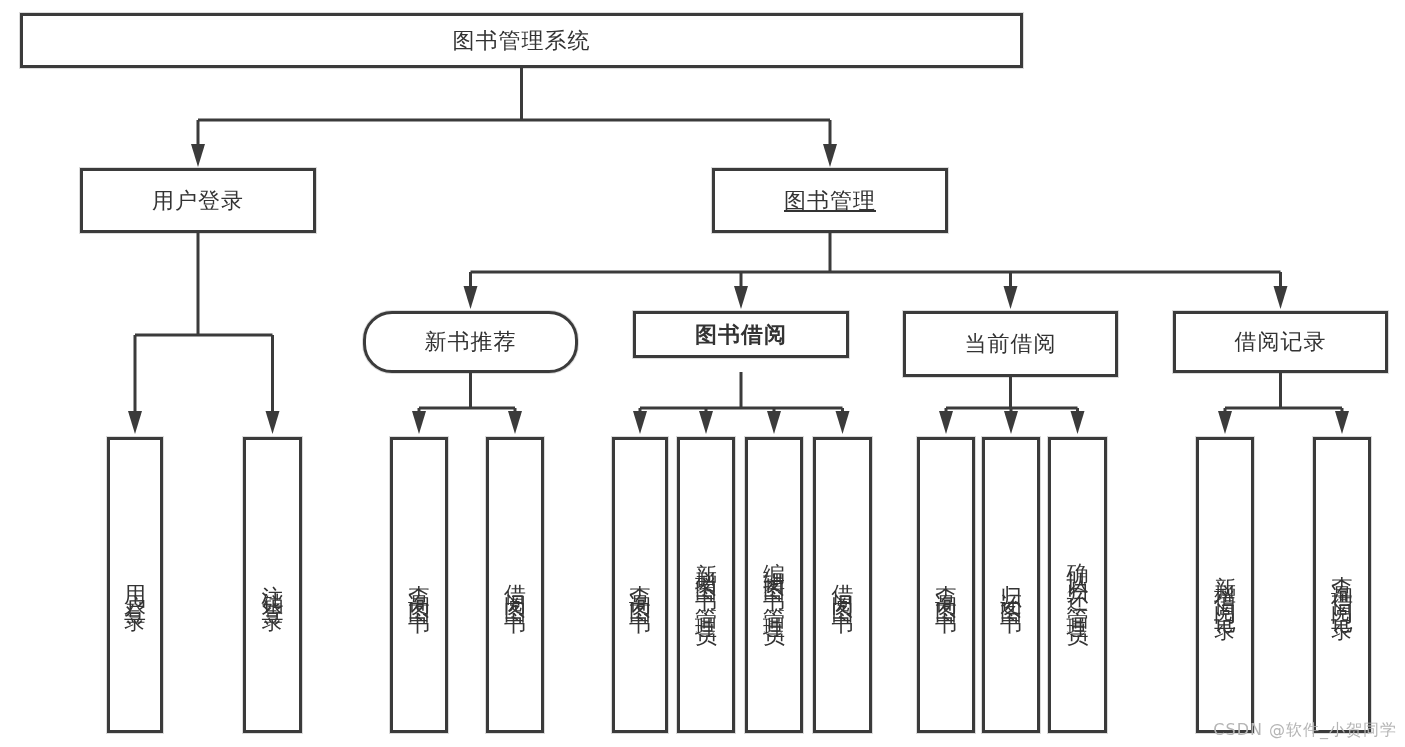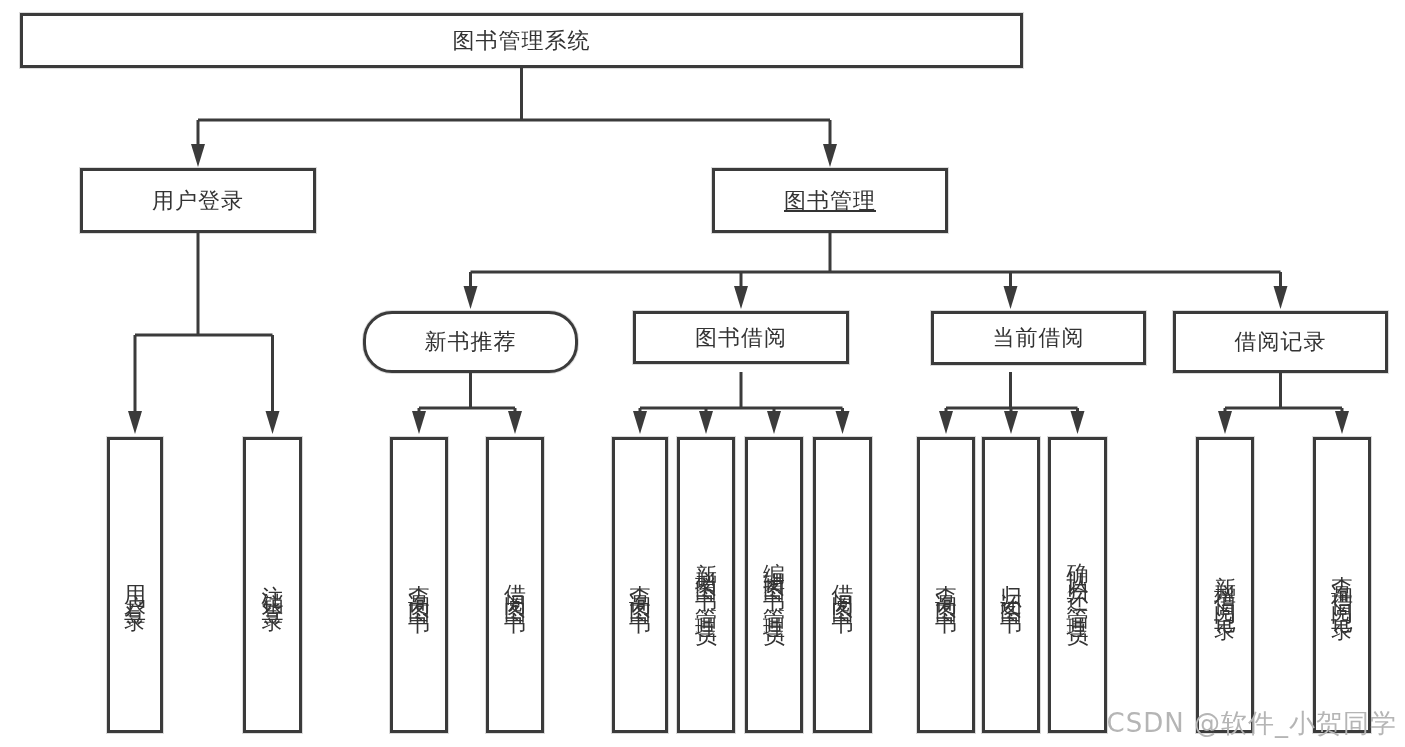"图书借阅" div.node { font-weight: none -> bold; height: 53px -> 47px }
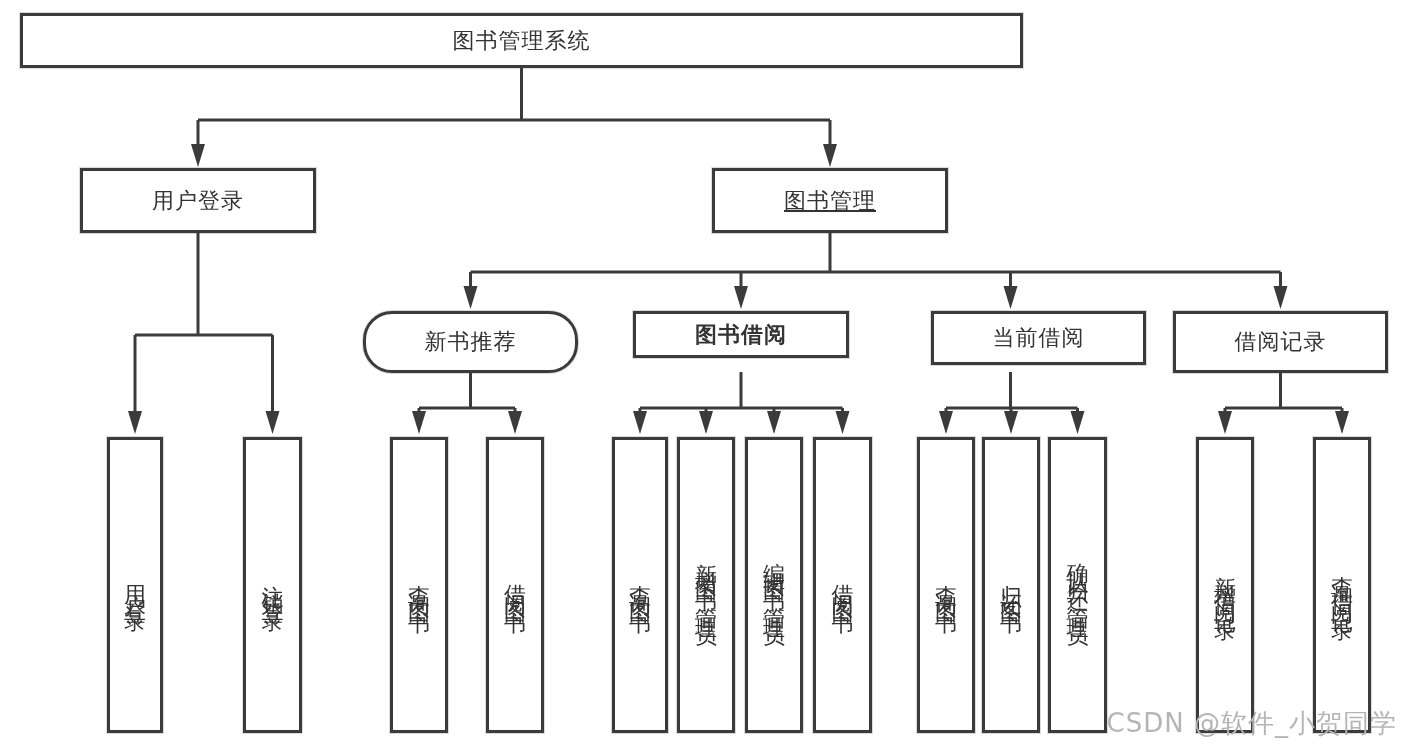"当前借阅" div.node { height: 54px -> 66px; margin-left: 28px -> none }
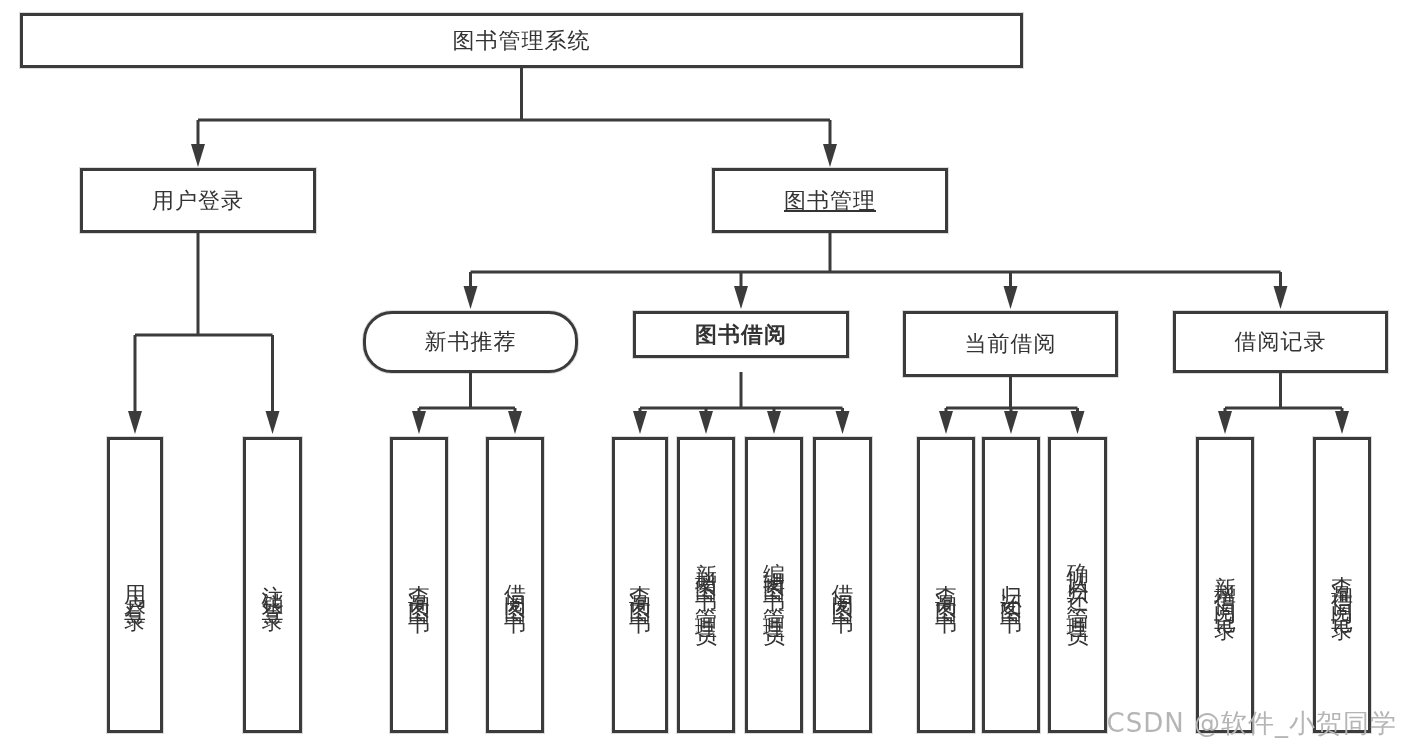"CSDN @软件_小贺同学" .watermark { font-size: 26px -> 16px }
